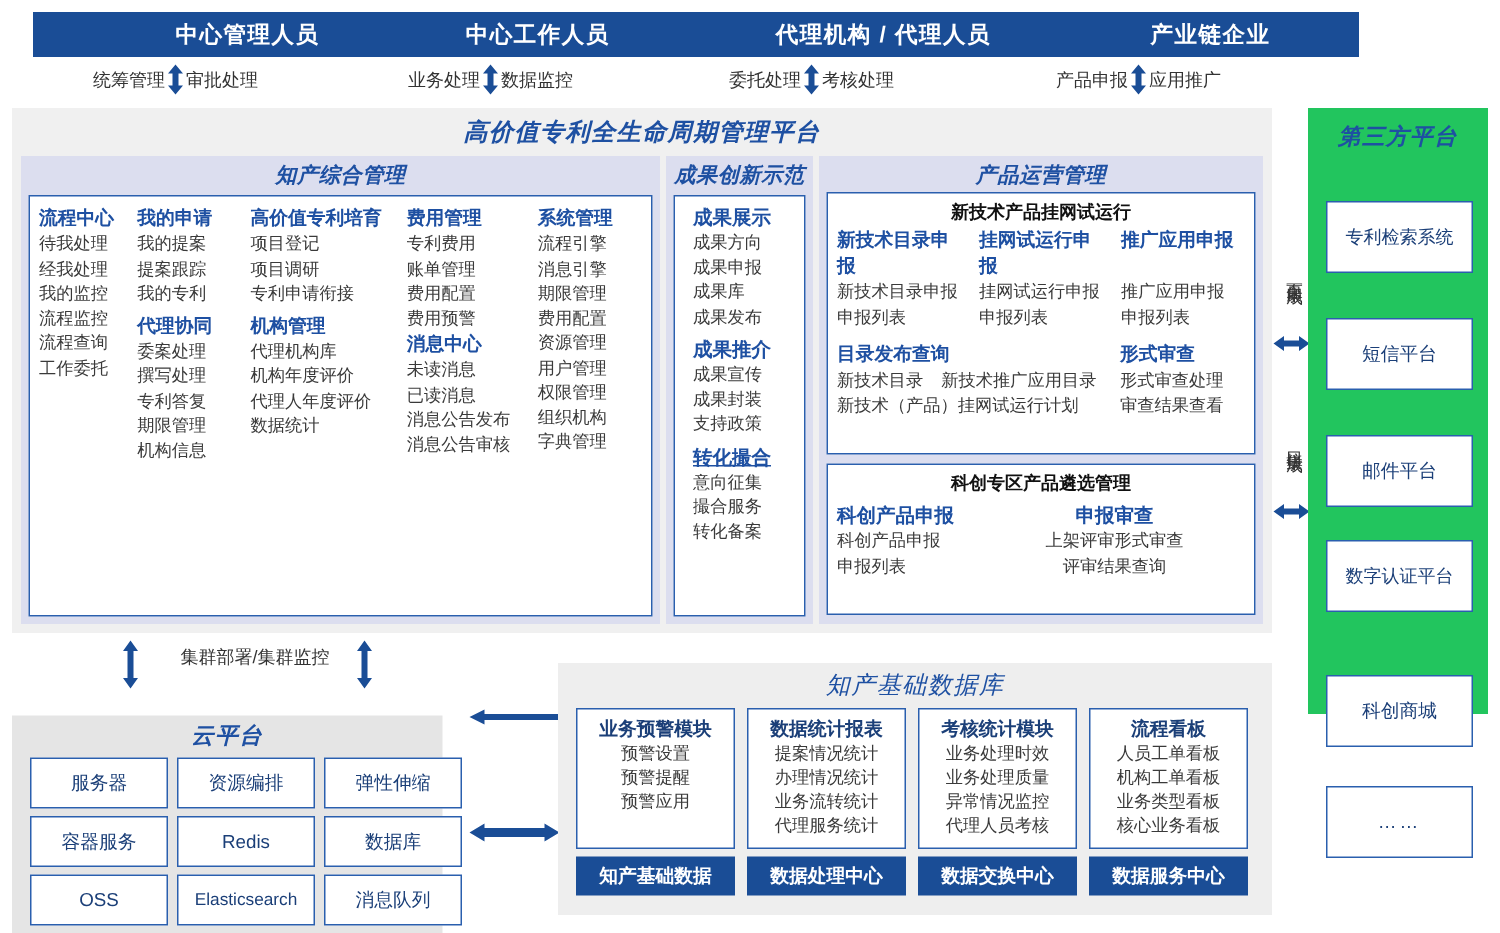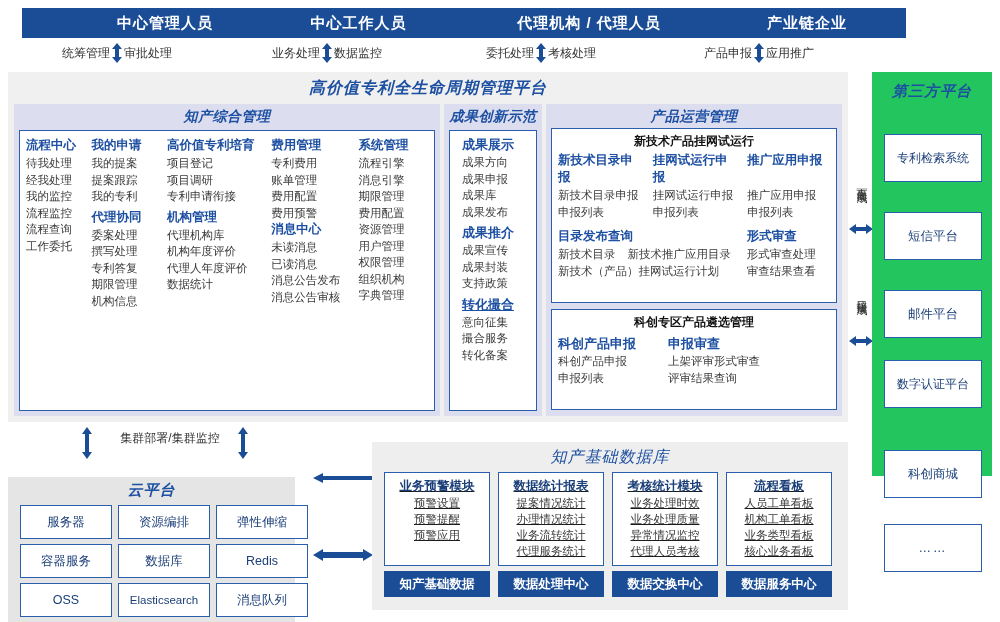"申报审查" div.col { text-align: none -> center }
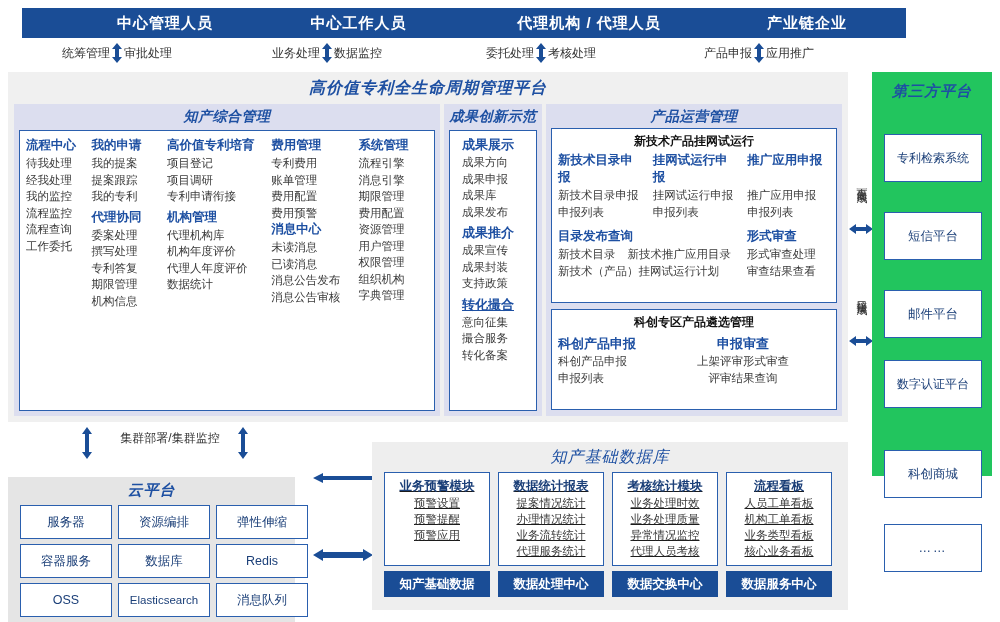"业务预警模块" .db-card { text-decoration: underline -> none }
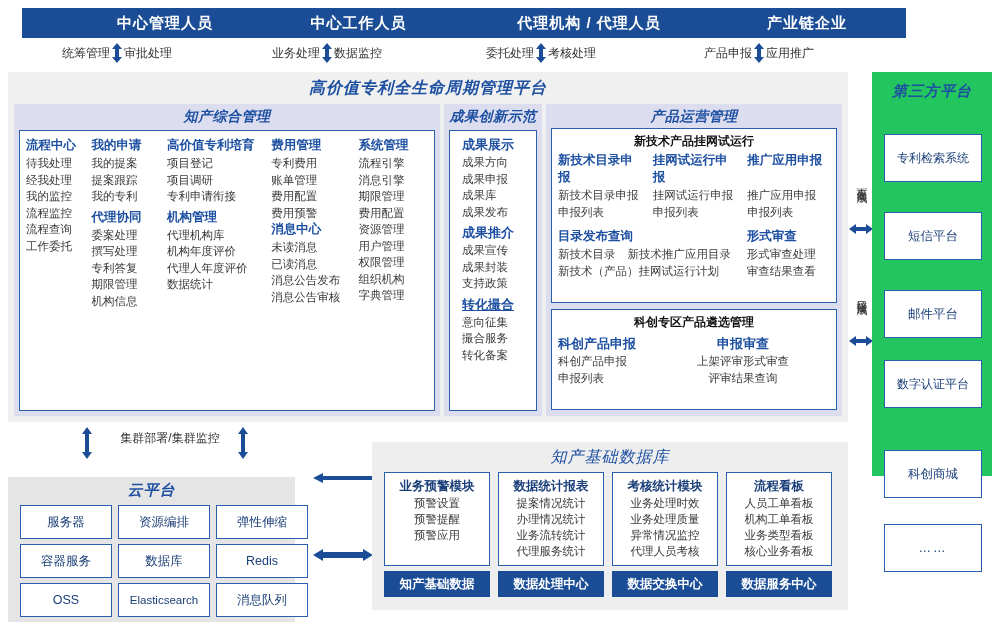"数据库" div.cloud-cell { order: before "Redis" -> after "Redis" }
